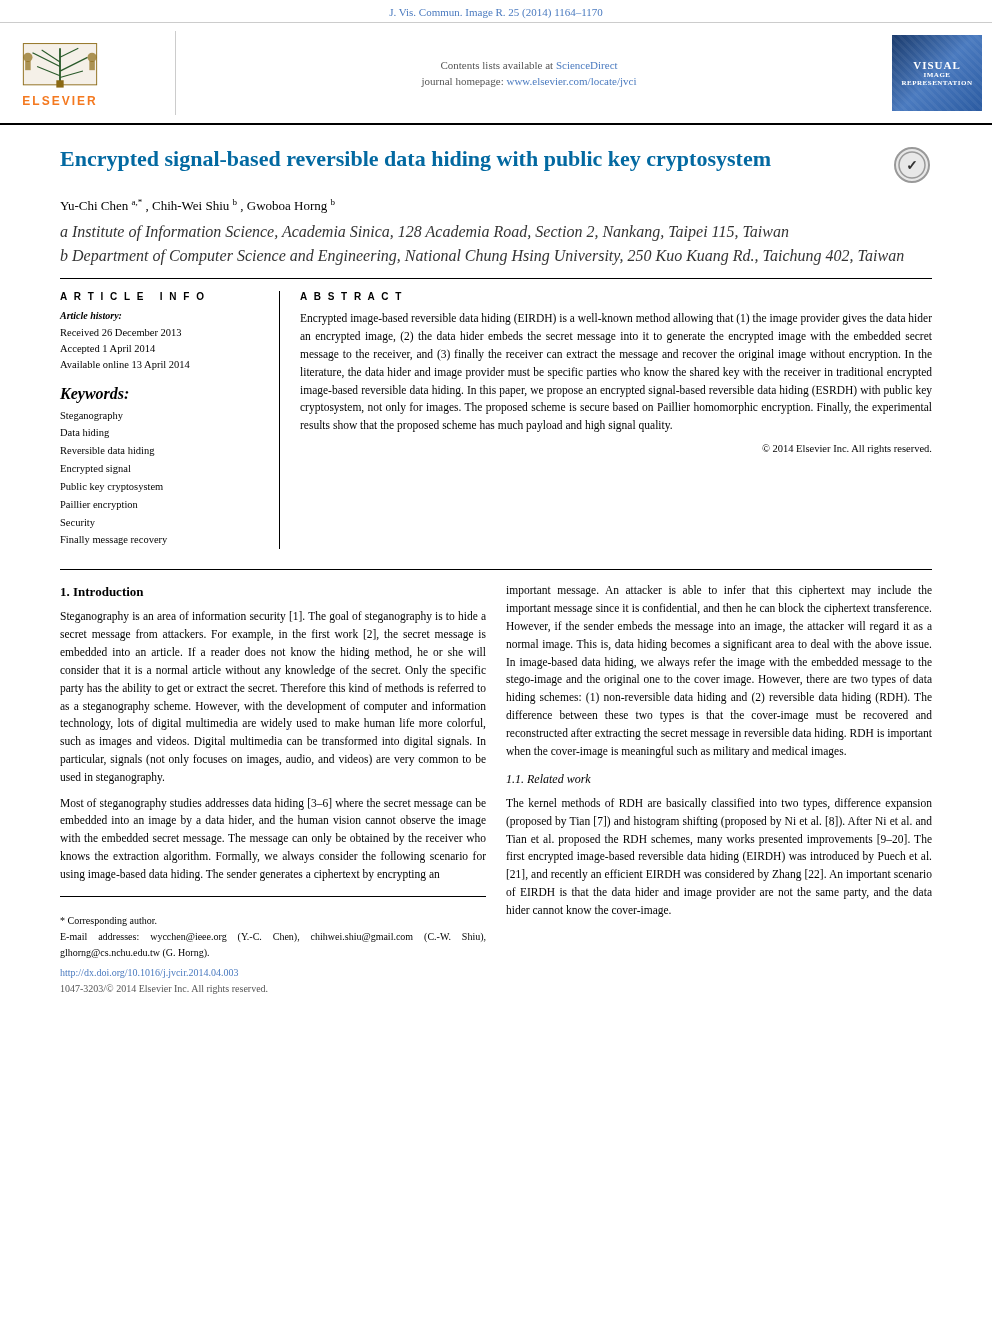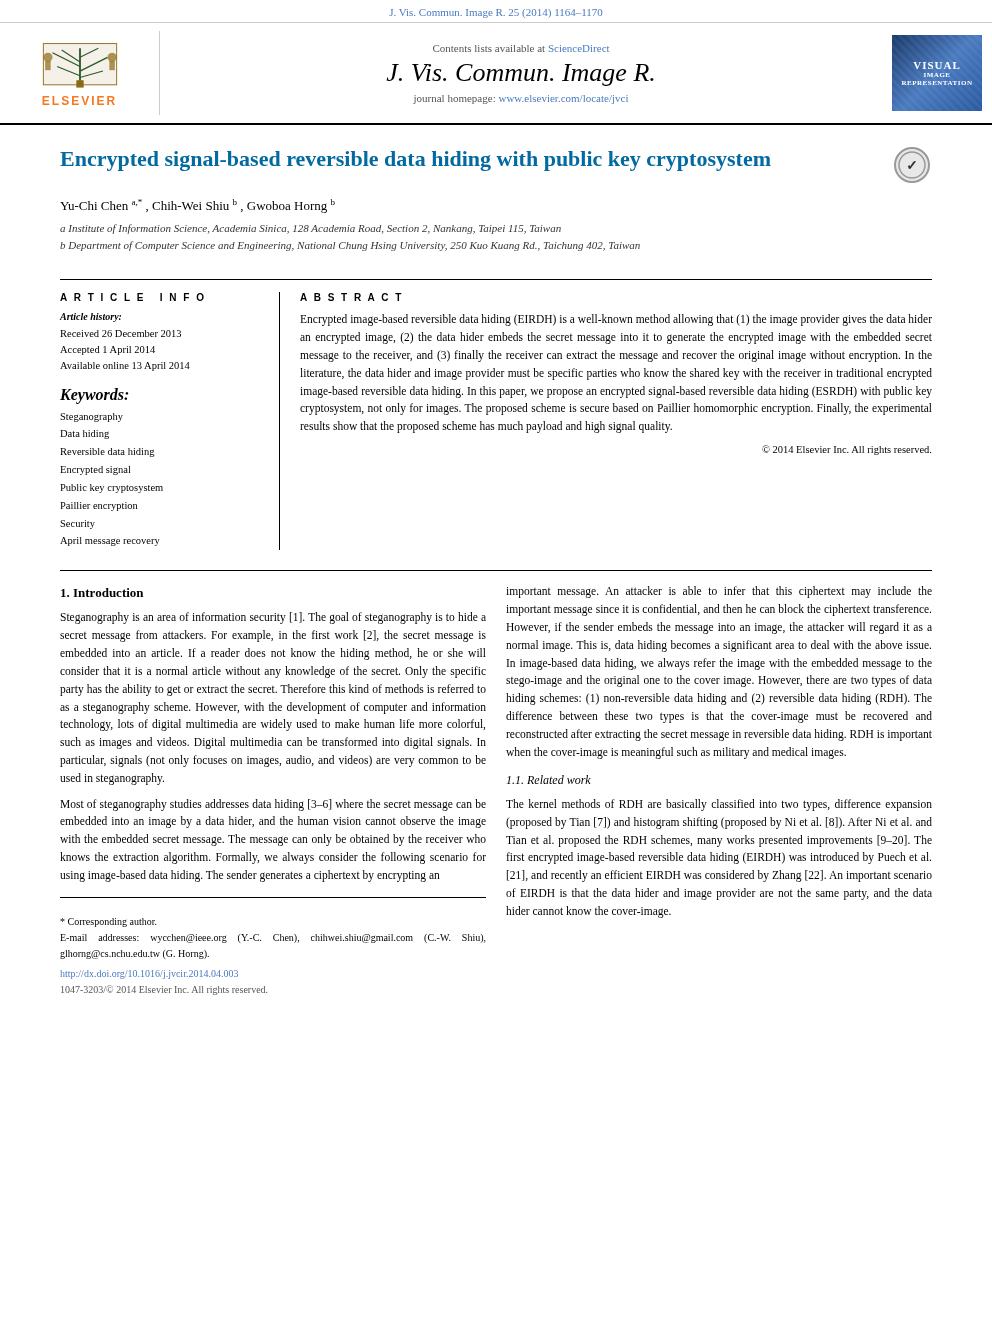"J. Vis. Commun. Image R." div.journal-title-big { html: <div>J. Vis. Commun. Image R.</div> -> none }
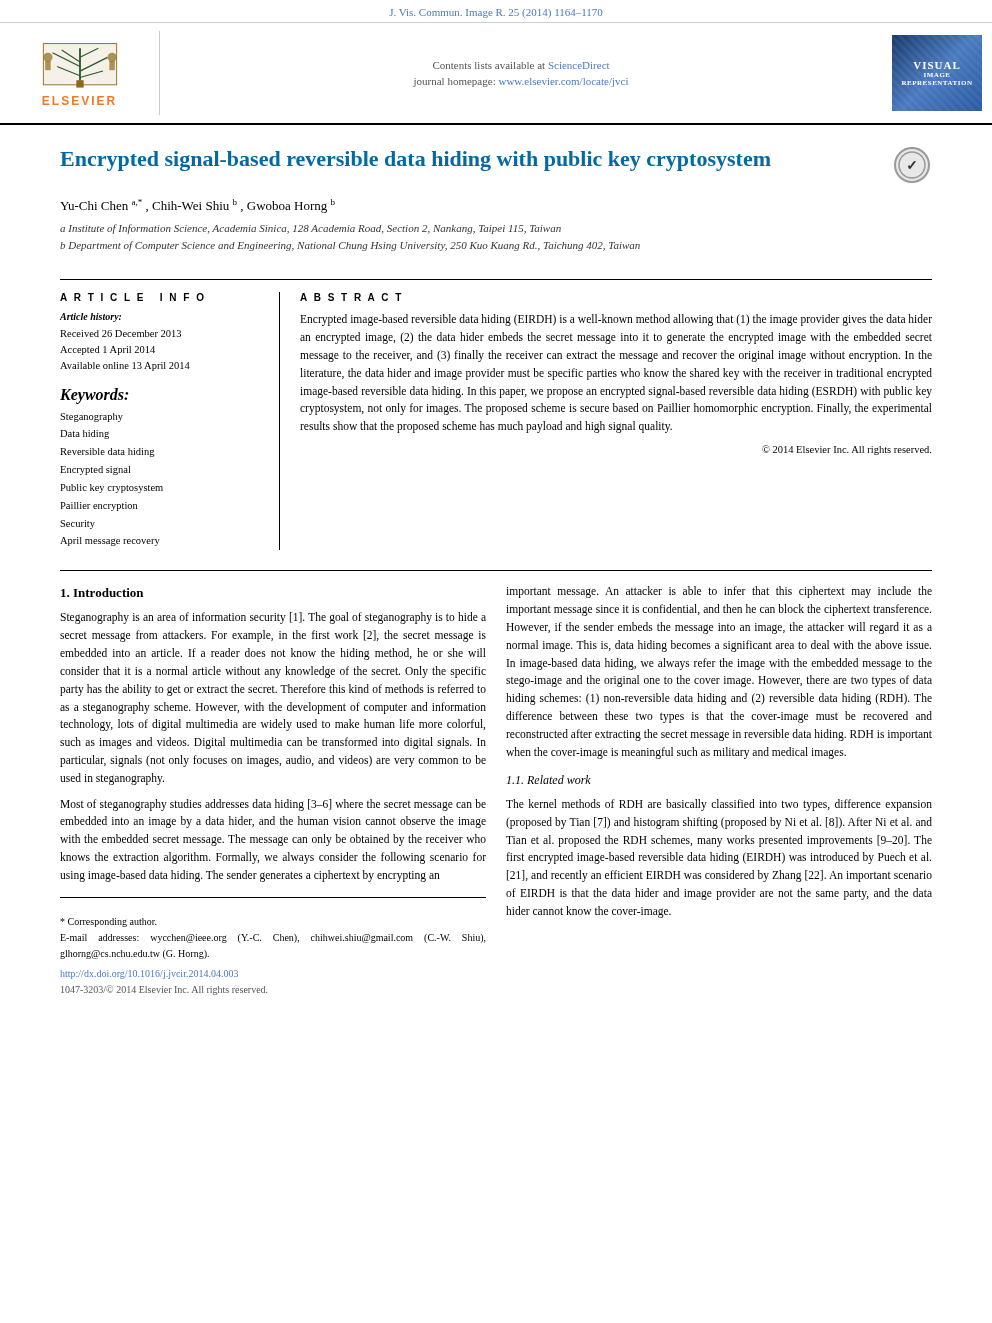"ELSEVIER" .header-logo-left { align-items: center -> flex-start; width: 160px -> 176px }
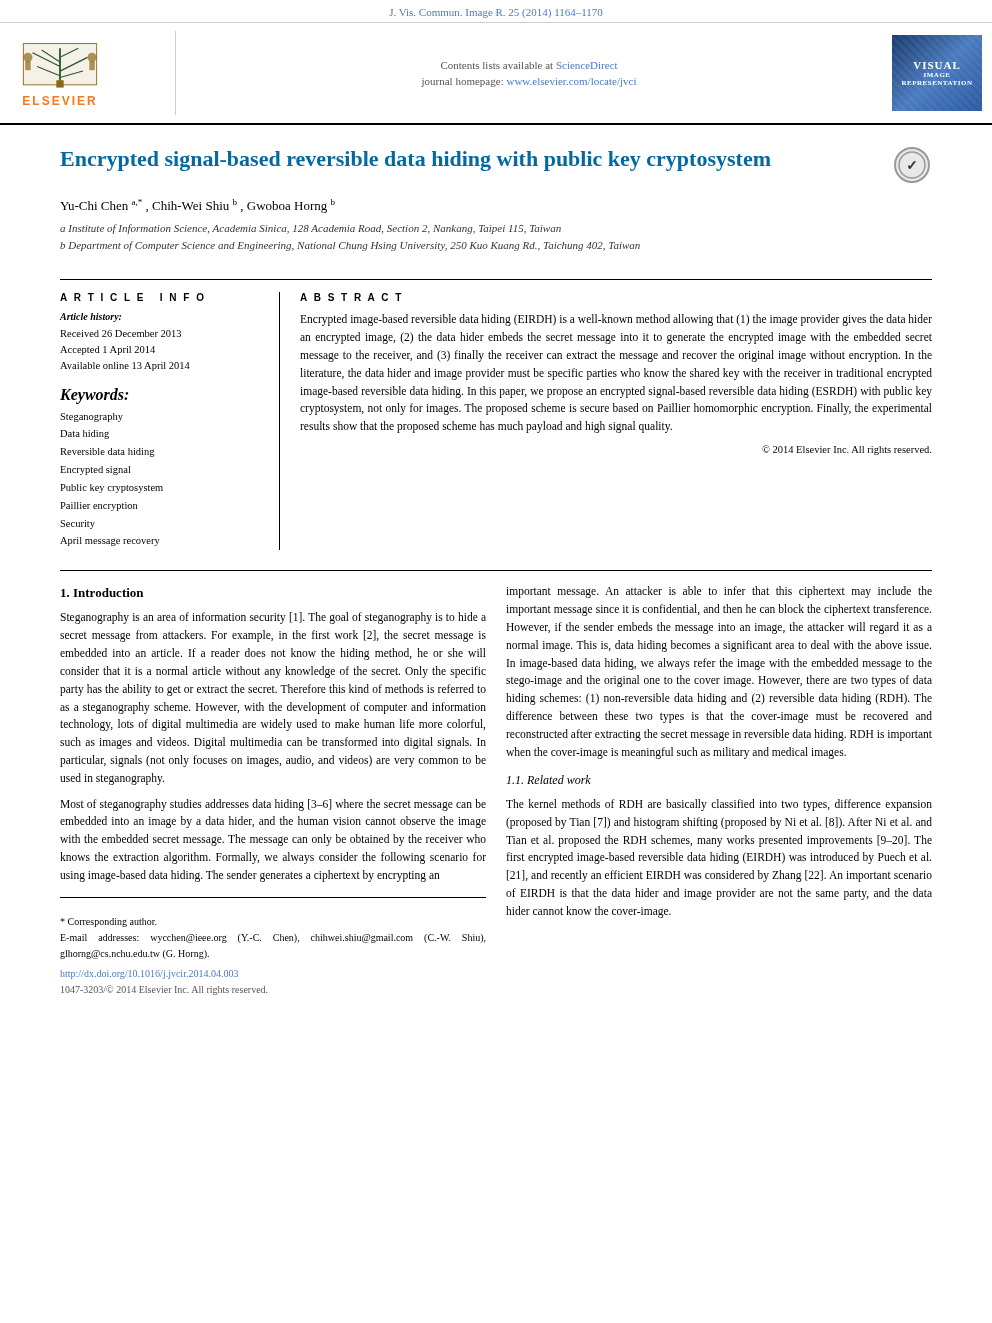"a Institute of Information Science," .affiliations { font-size: 11px -> 16px; margin-bottom: 26px -> 10px }
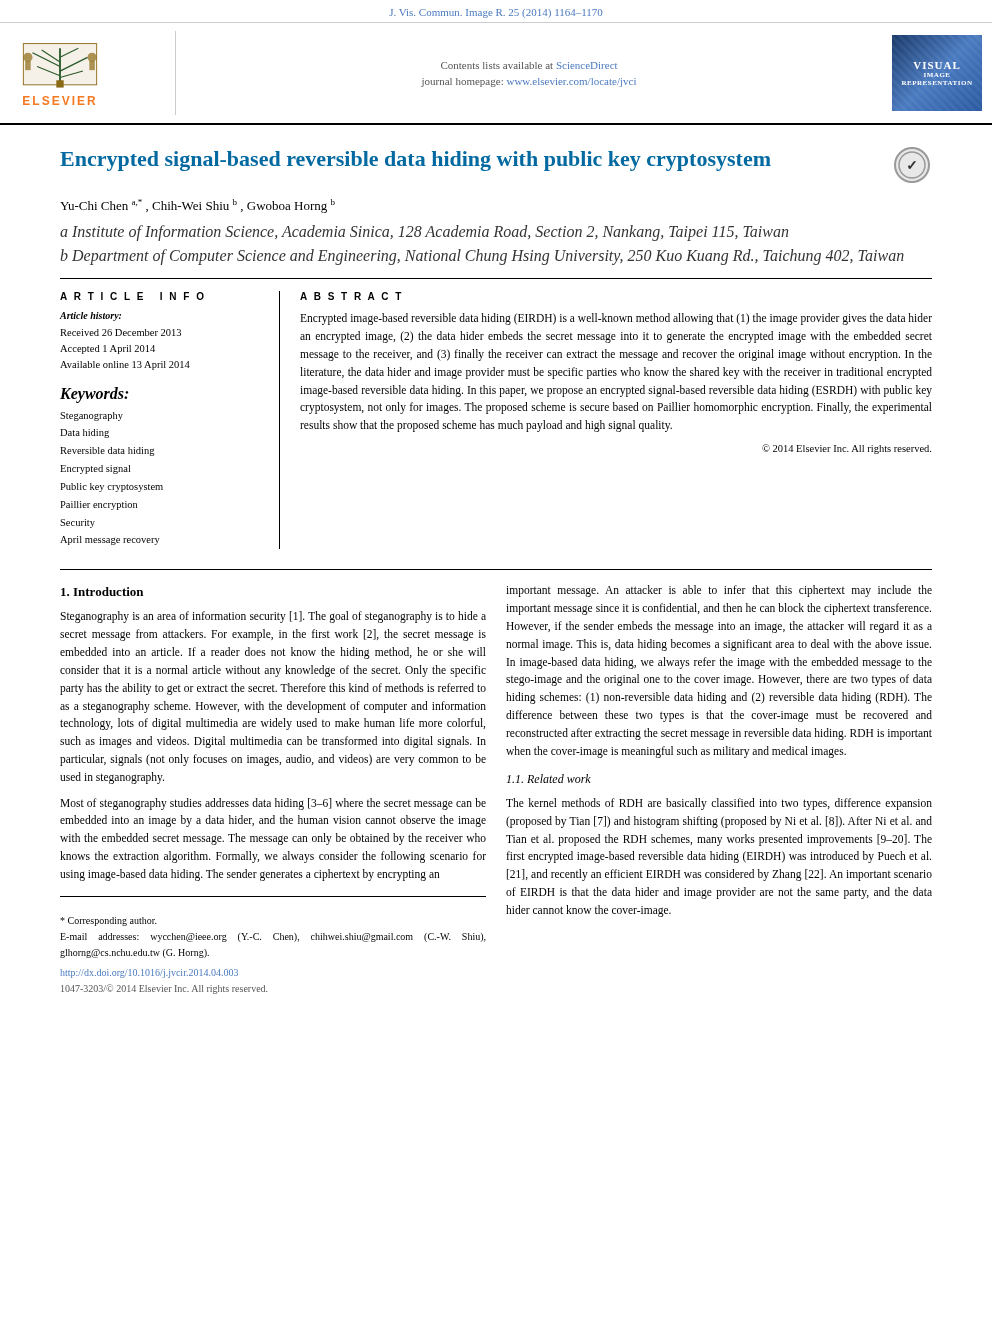"April message recovery" div.keyword-item { text: April -> Finally }
